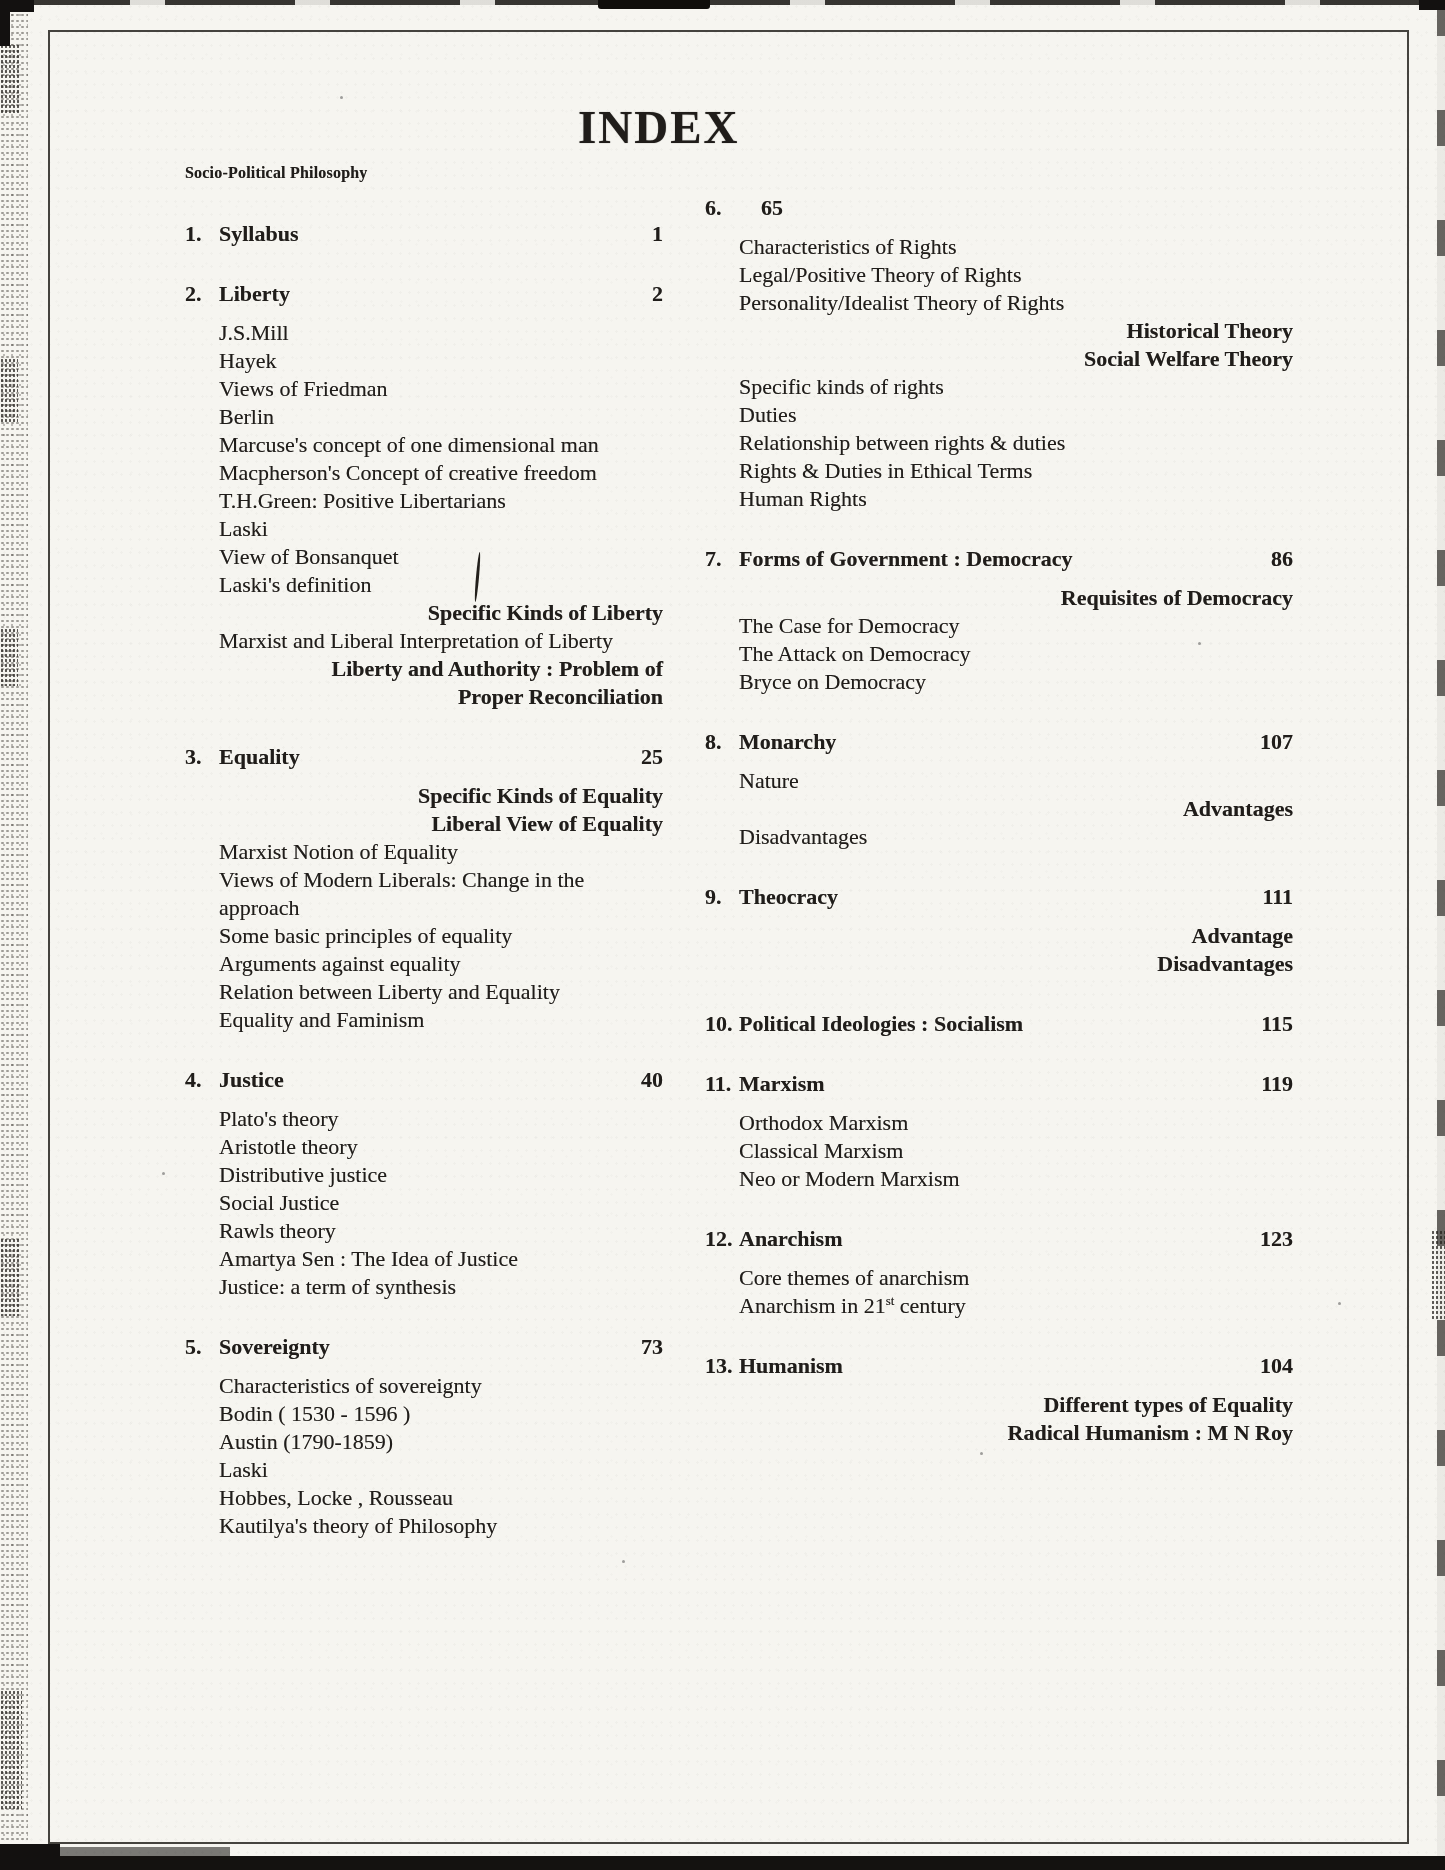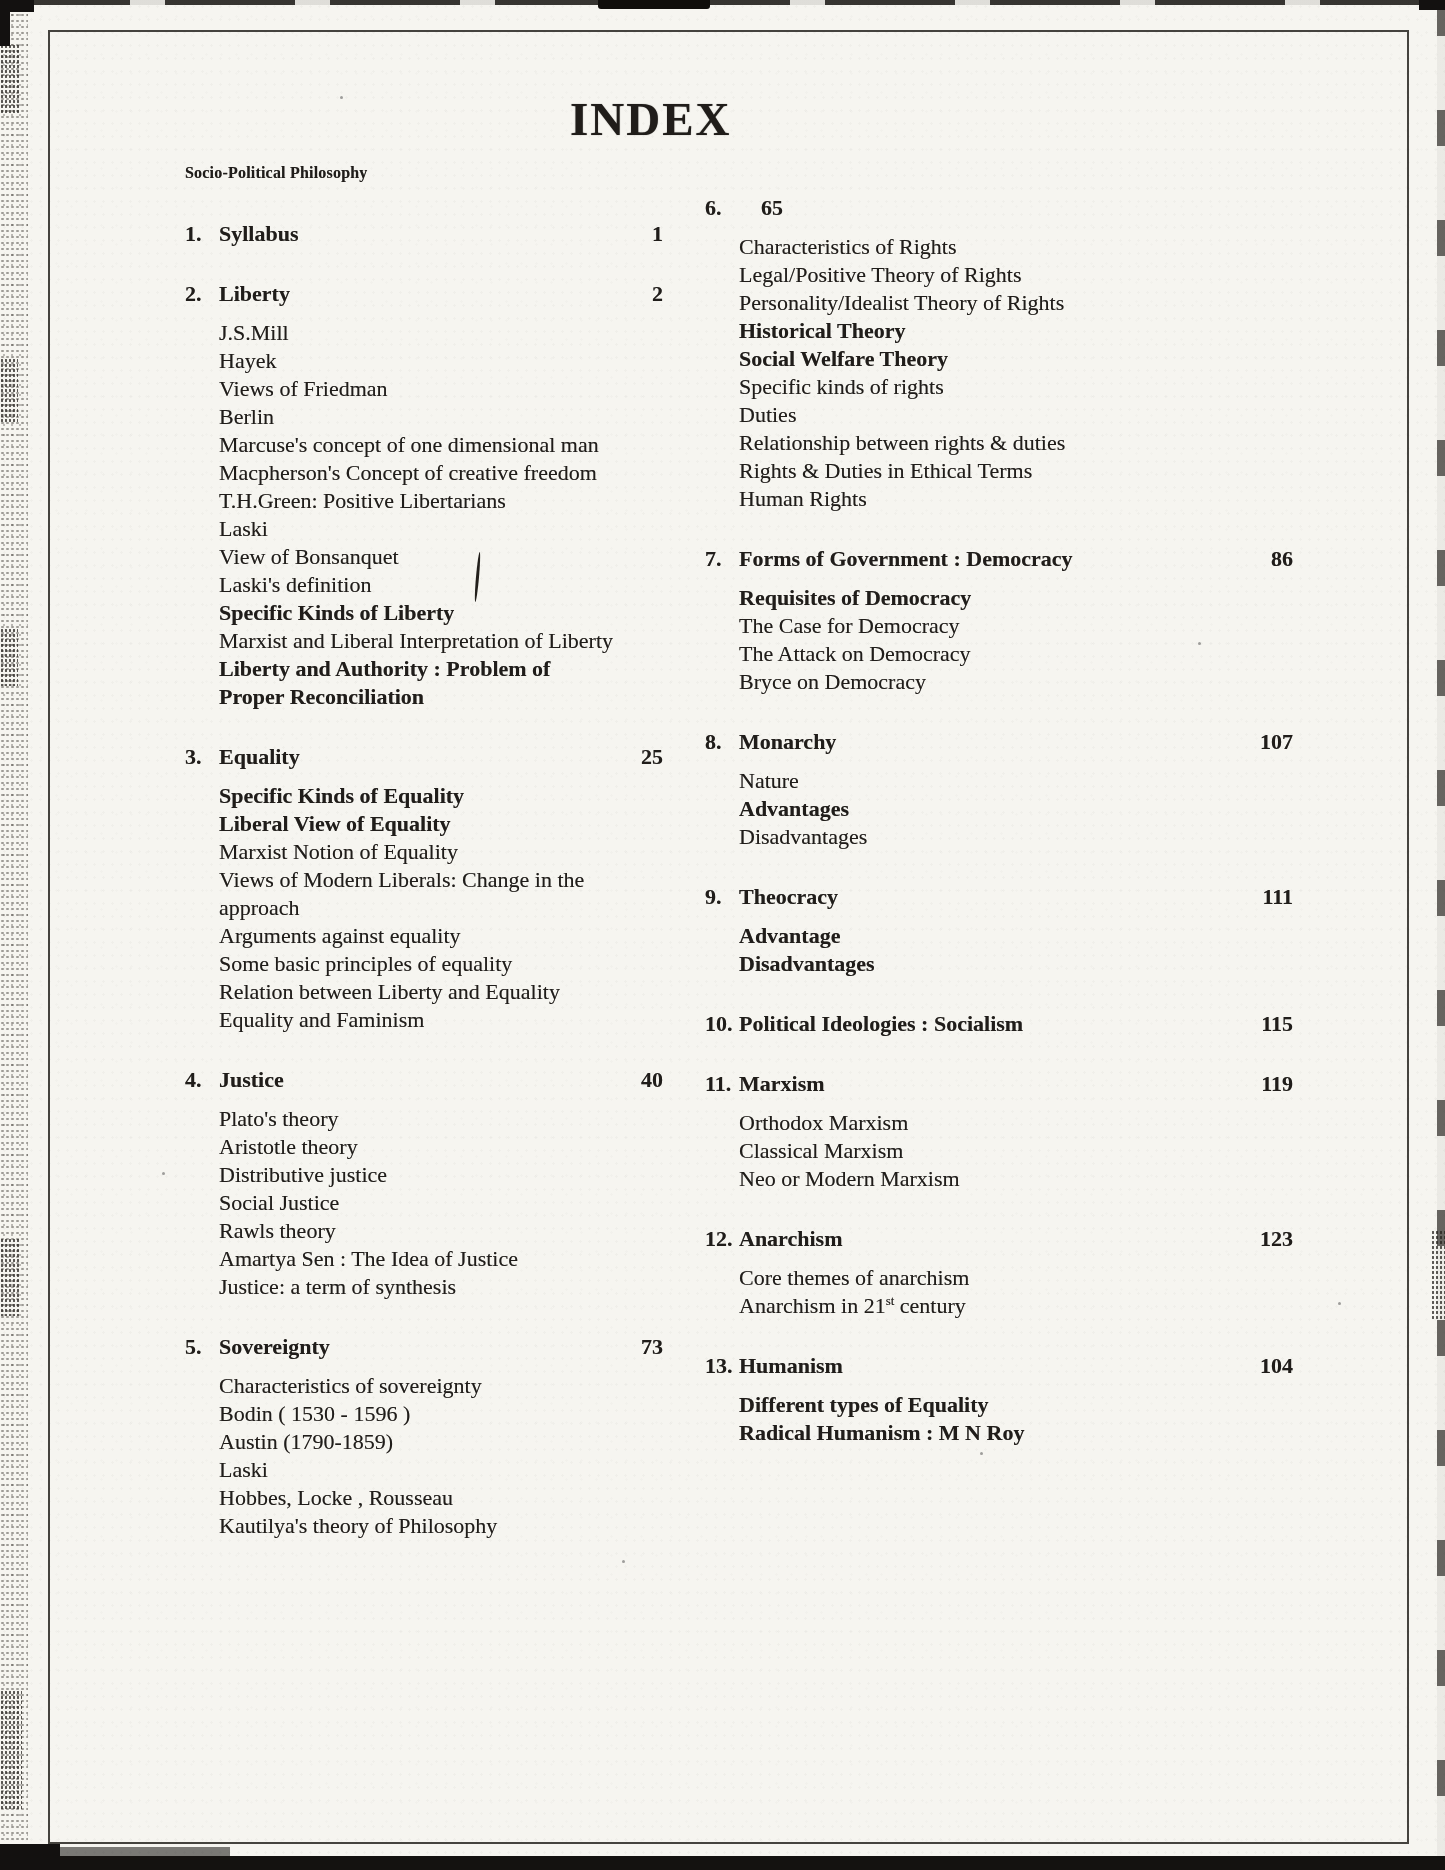"INDEX" .title { margin: 0 -> 8px }
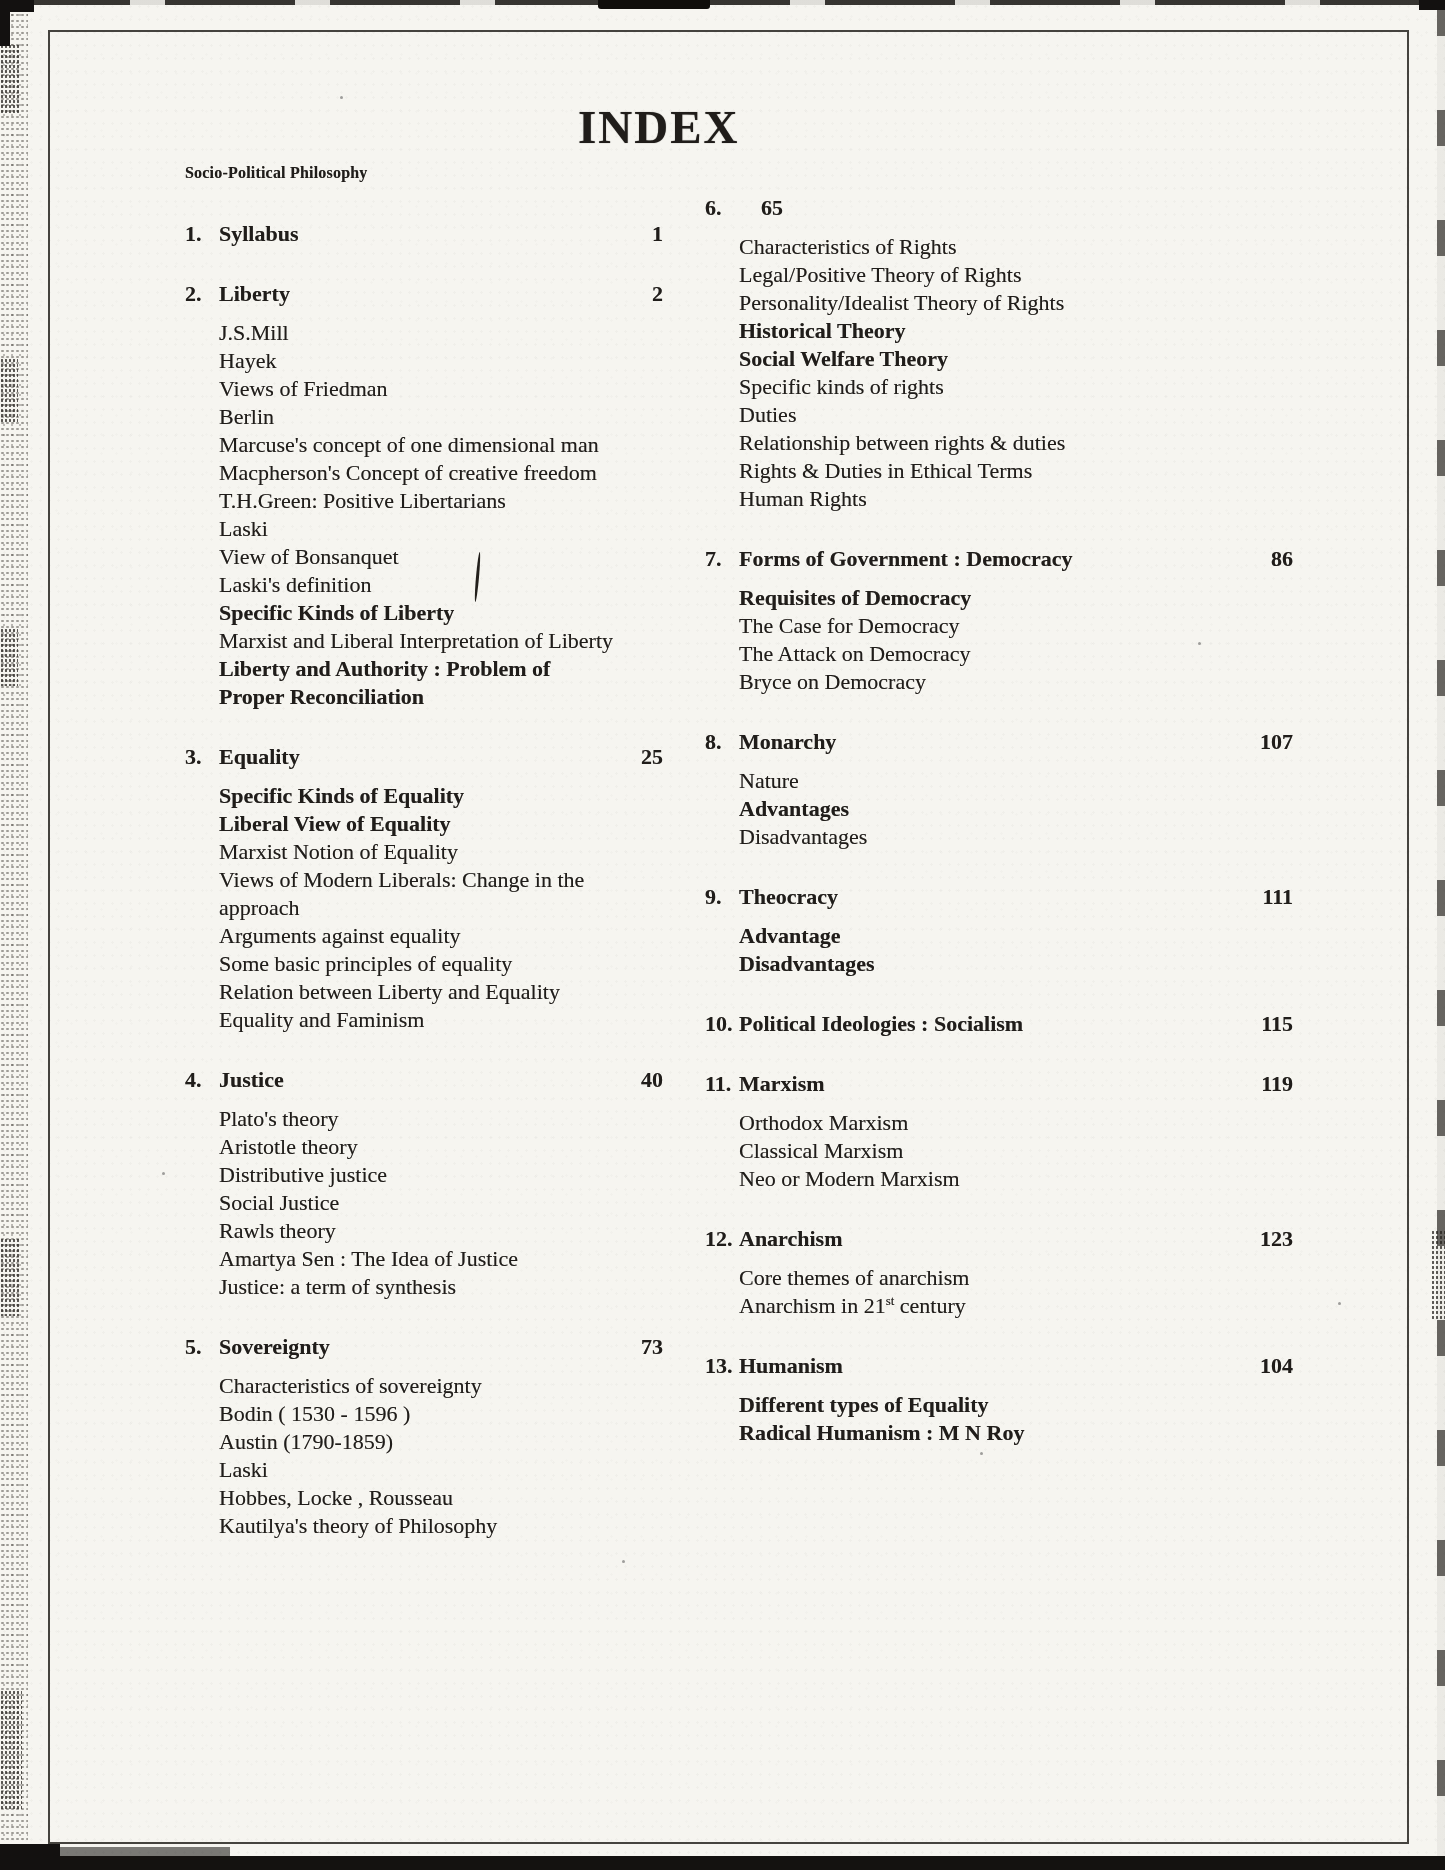"Historical Theory" .item.bold { text-align: none -> right }
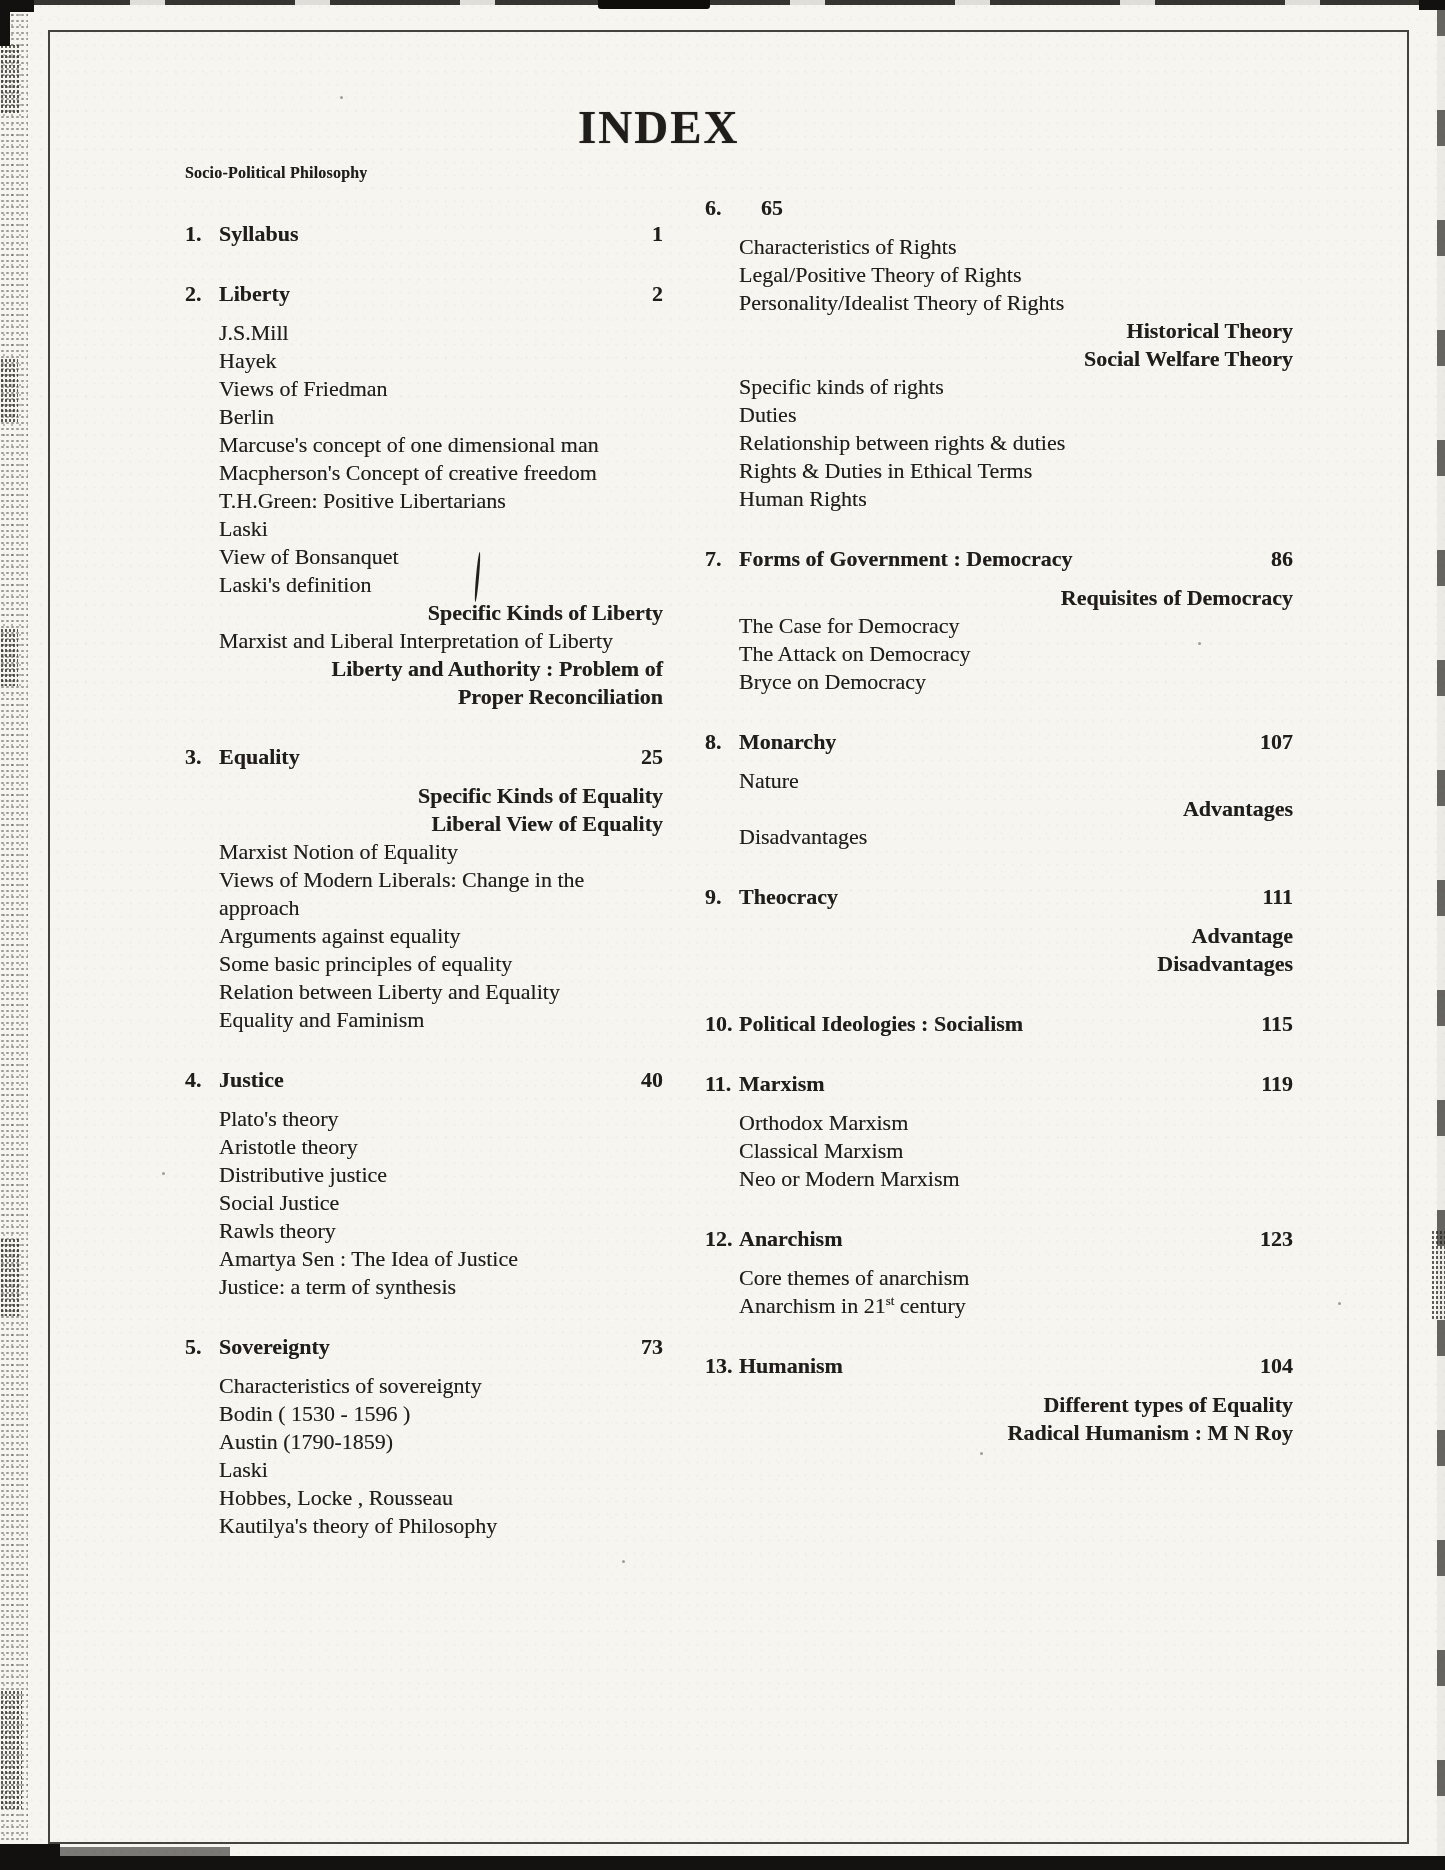"Arguments against equality" div.item { order: before "Some basic principles of equality" -> after "Some basic principles of equality" }
